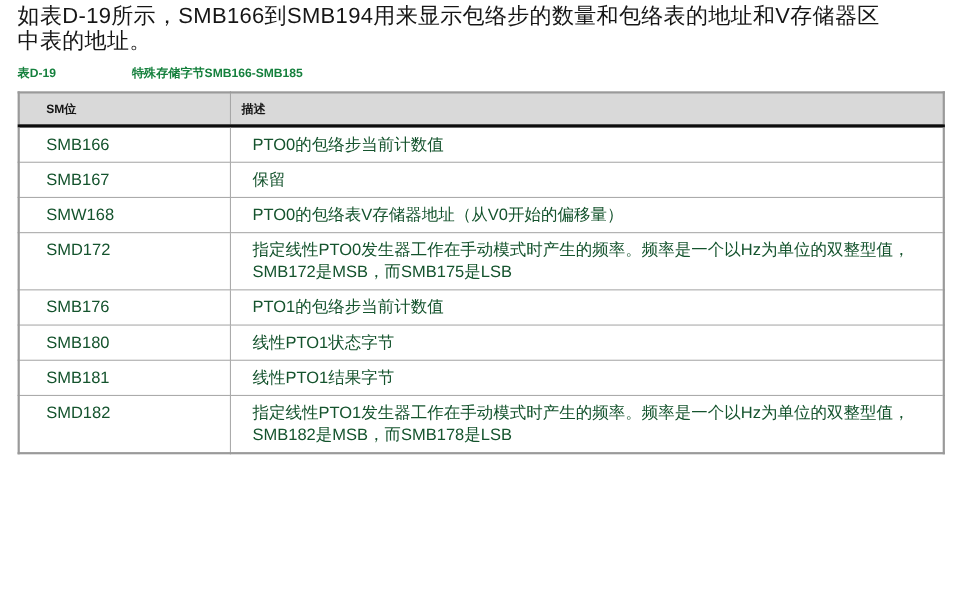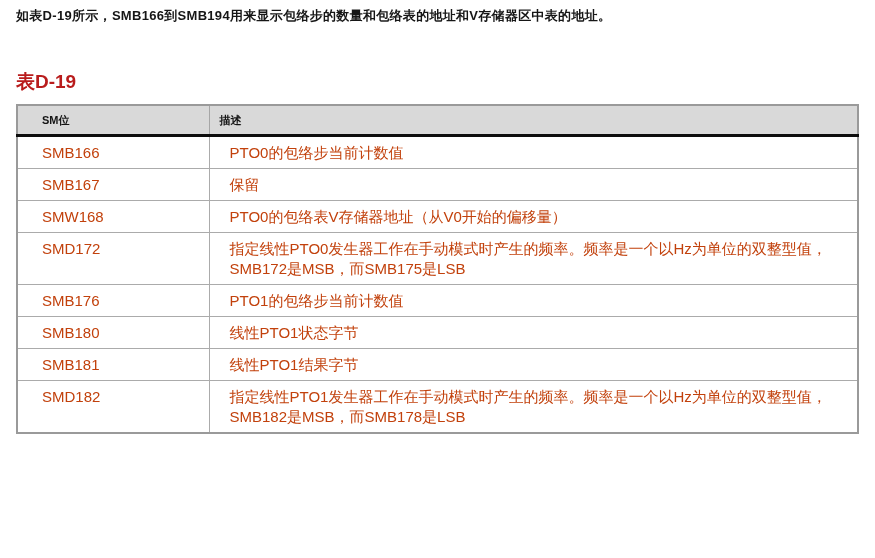"如表D-19所示，SMB166到SMB194用来显示包络步的数量和包络表的地址和" .intro { font-size: 13px -> 20px; font-weight: bold -> normal }
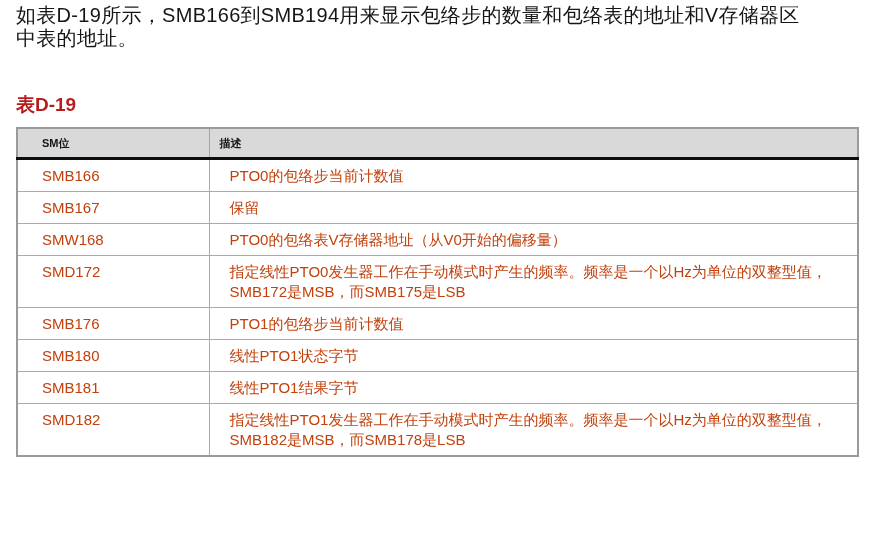"表D-19" .caption { color: #b91c1c -> #15803d; font-size: 19px -> 11px; margin-top: 42px -> 9px }
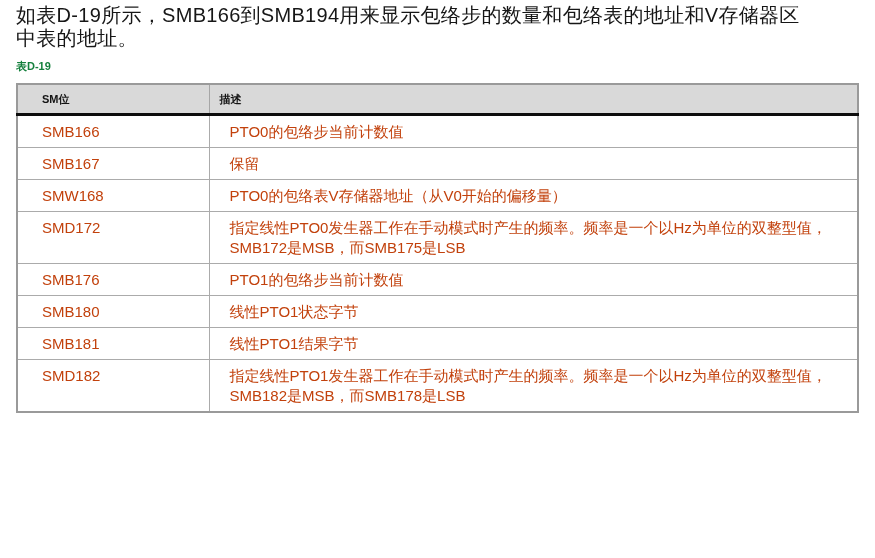"特殊存储字节SMB166-SMB185" span.caption-title { html: none -> <span>特殊存储字节SMB166-SMB185</span> }
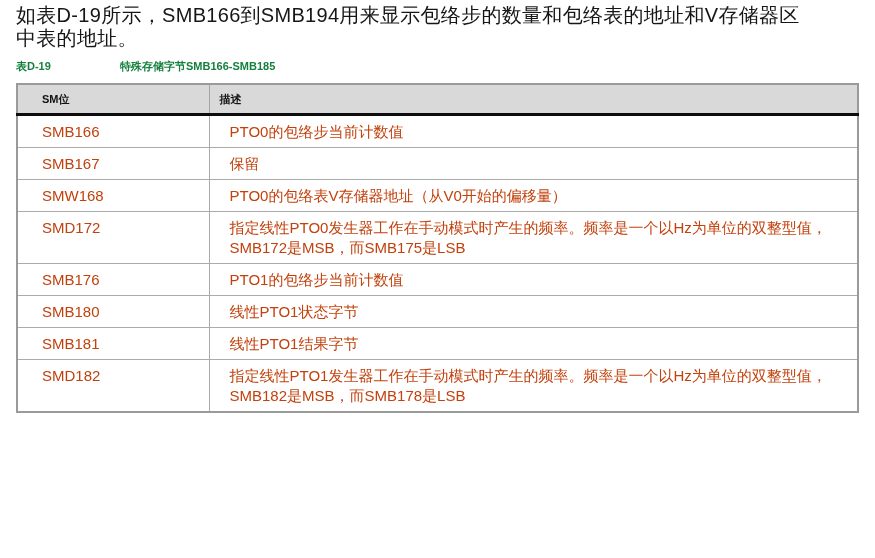"SMB166" table.sm-table td { color: #c2410c -> #14532d }
